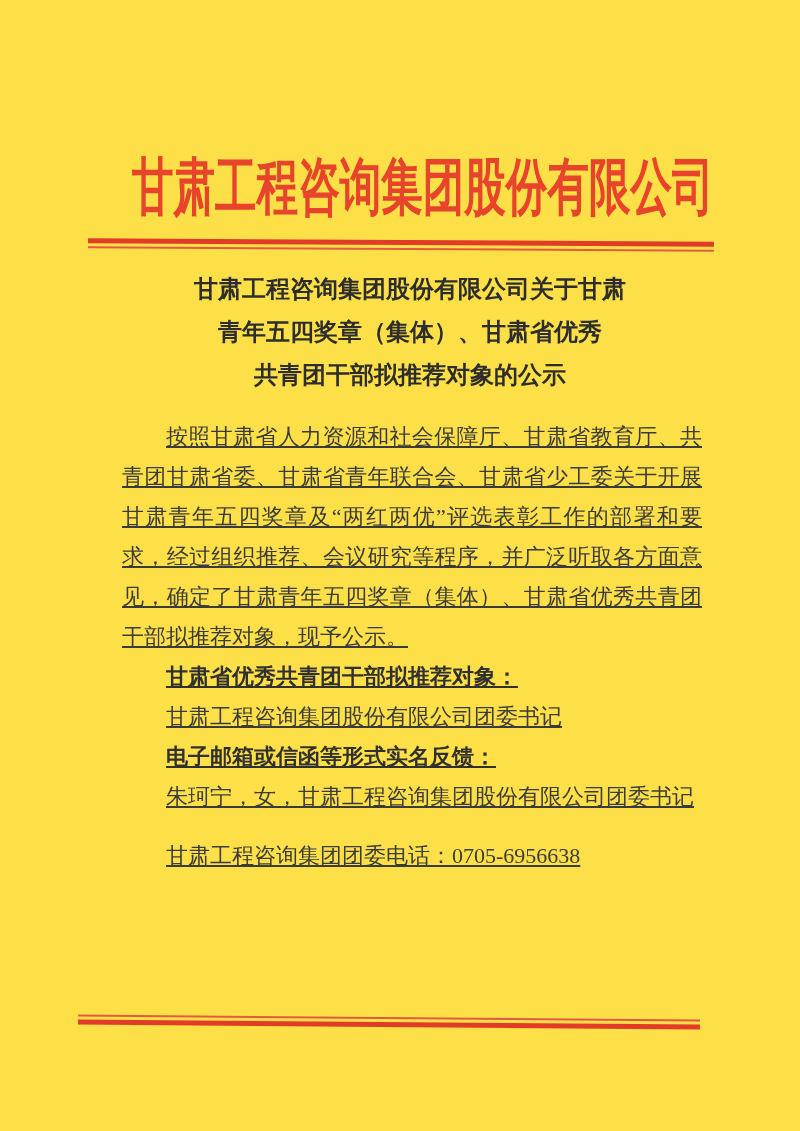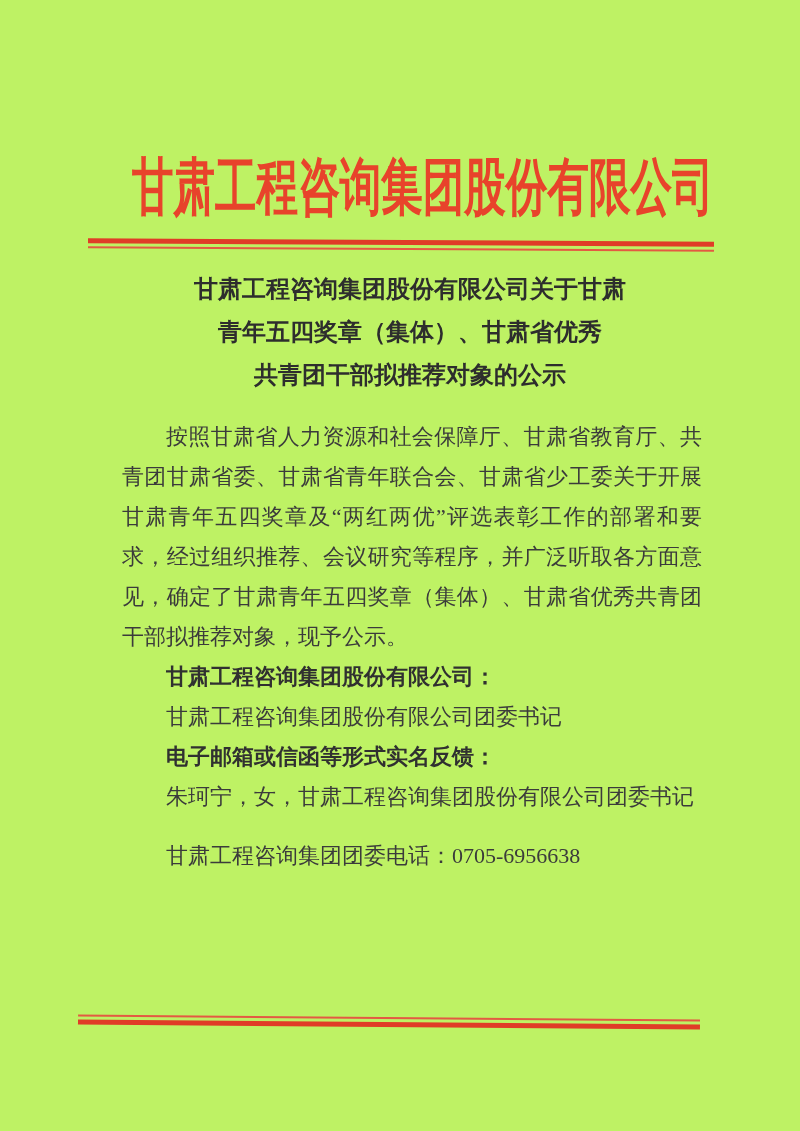"甘肃工程咨询集团股份有限公司" .page { background: #bef264 -> #fde047 }
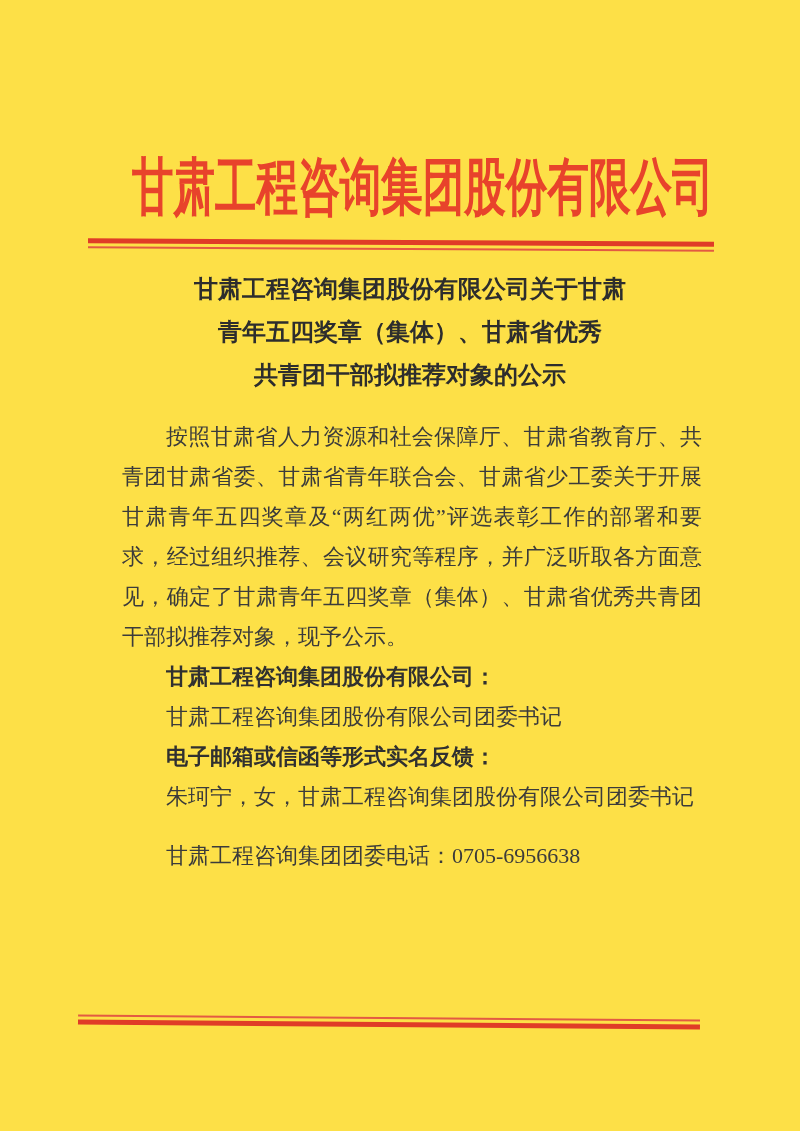"按照甘肃省人力资源和社会保障厅、甘肃省教育厅、共青团甘肃省委、甘肃省青年联合会、" .indent { text-decoration: none -> underline }
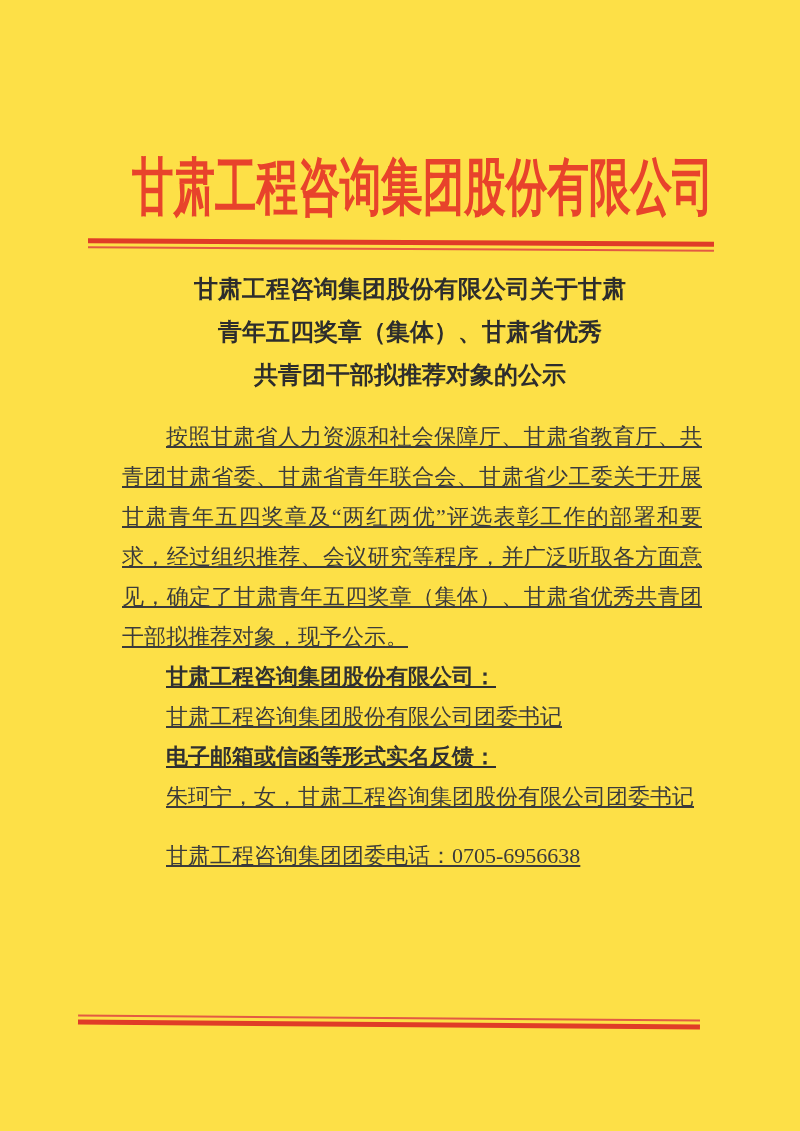"甘肃工程咨询集团股份有限公司：" p.indent { text: 工程咨询集团股份有限公司 -> 省优秀共青团干部拟推荐对象 }
